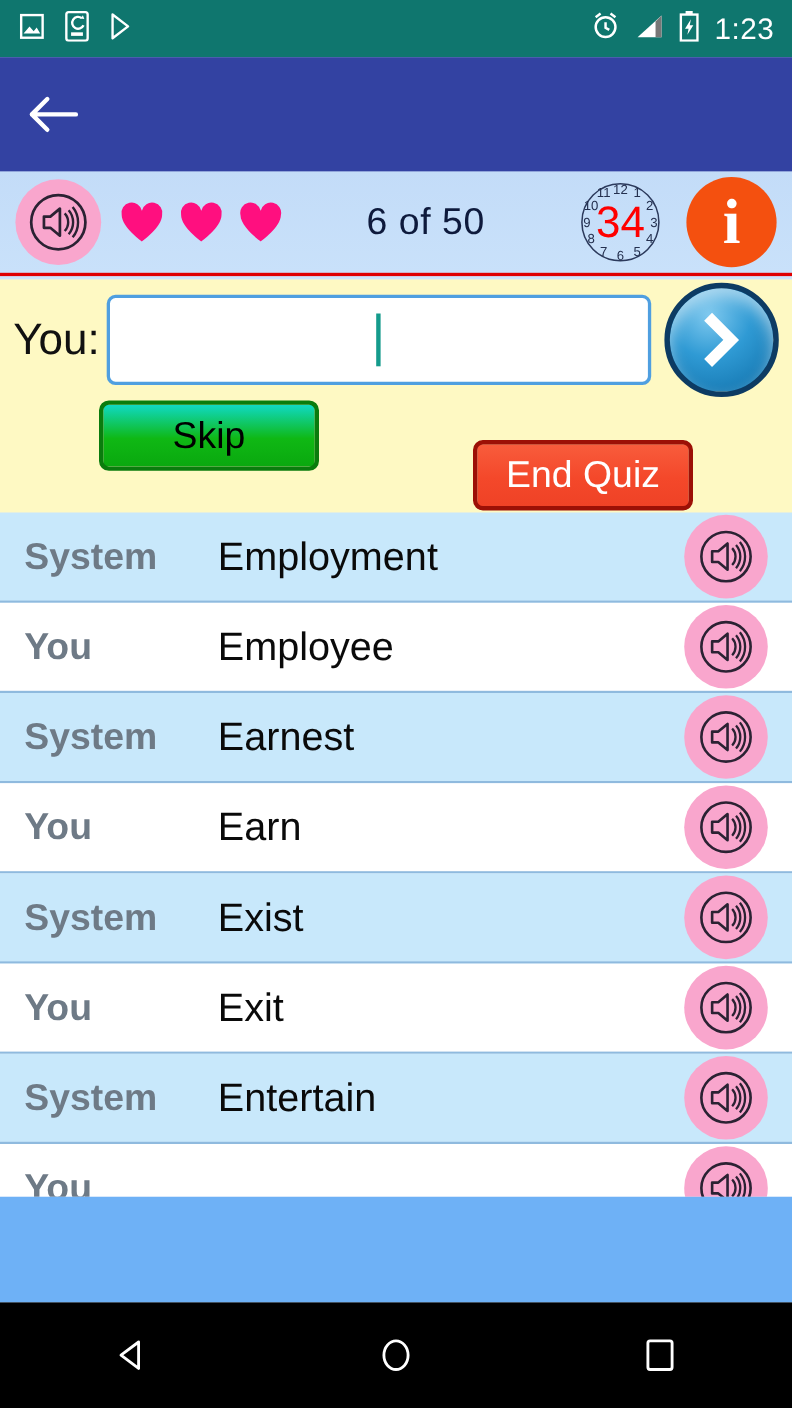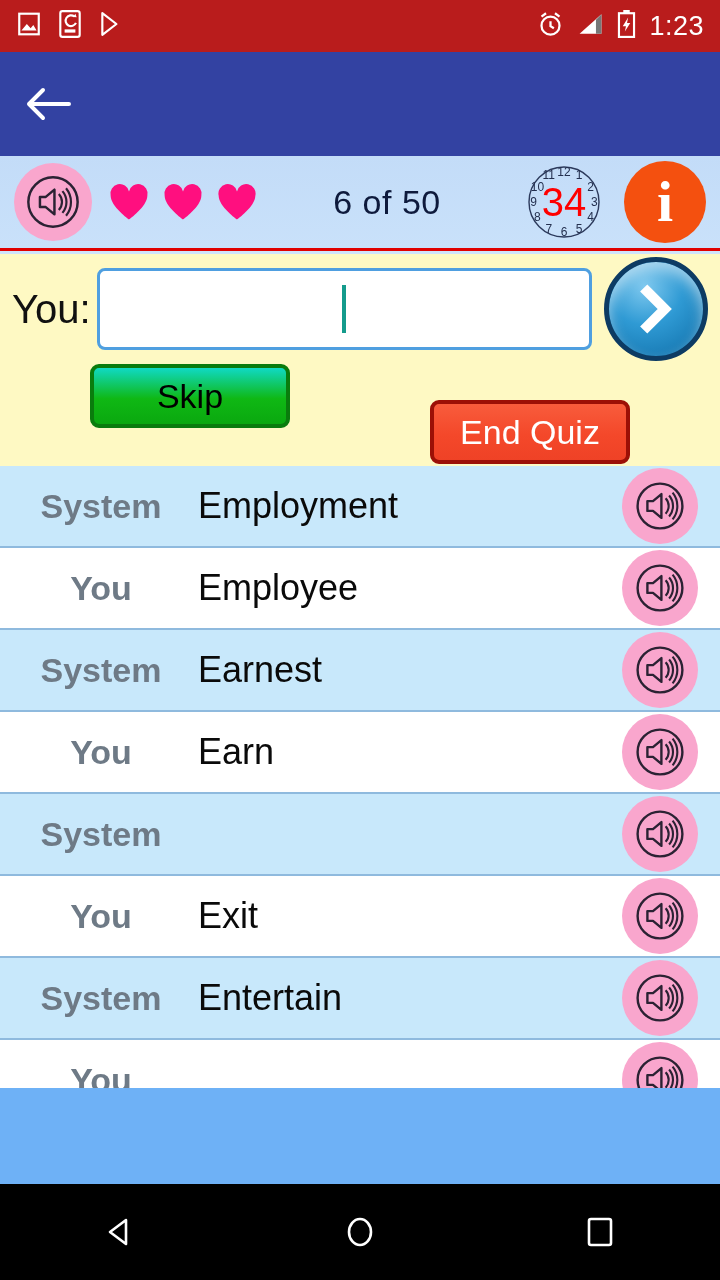"1:23" .statusbar { background: #b91c1c -> #0f766e }
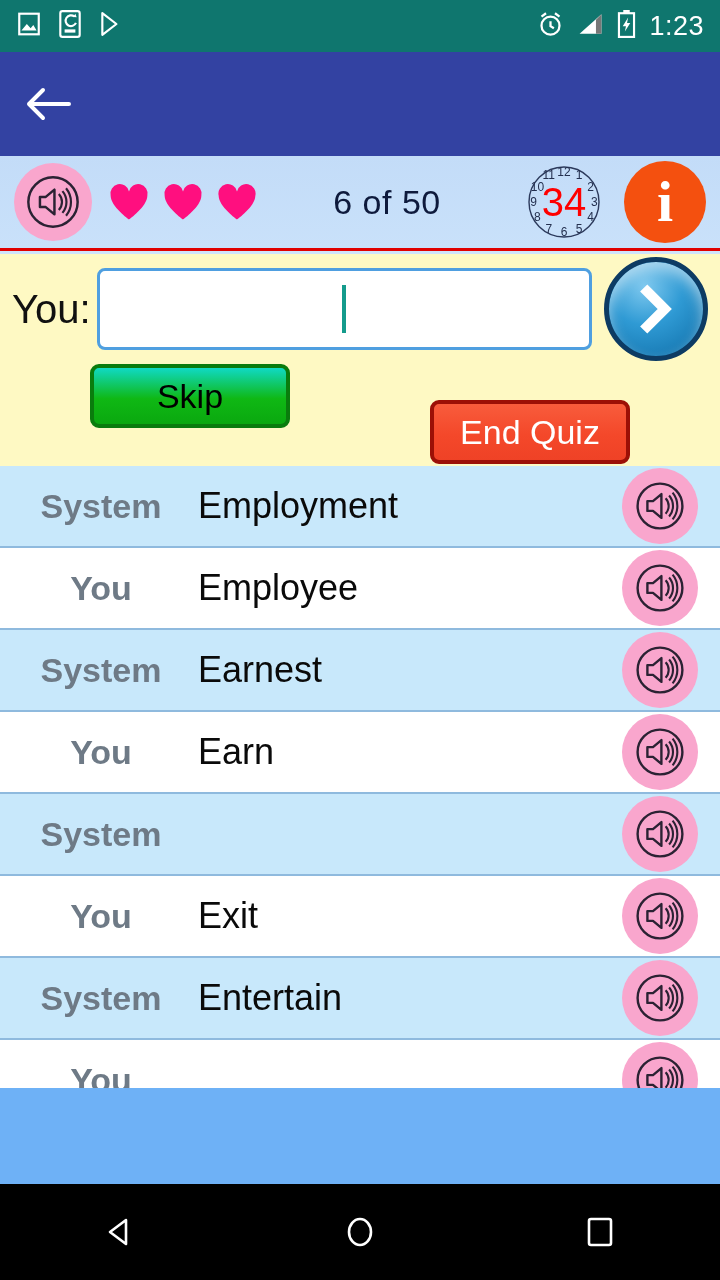"System" .row-speaker { text-align: center -> none }
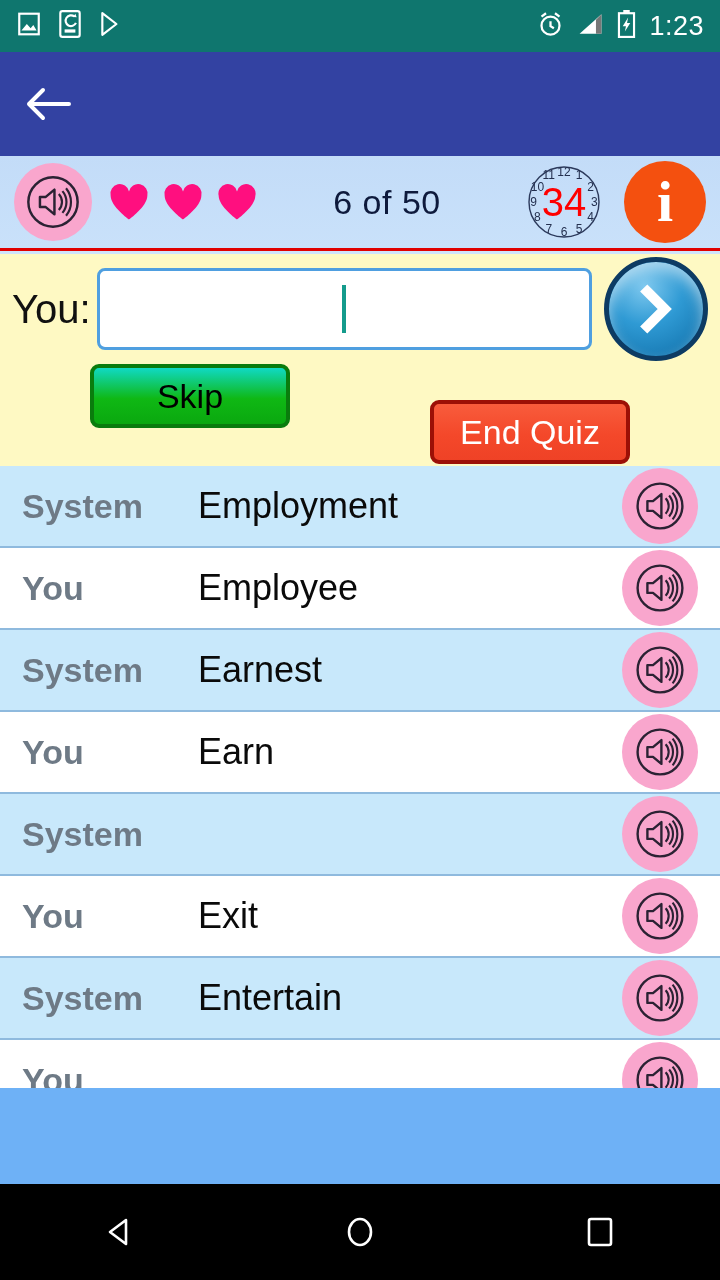"Exist" span.row-word { html: none -> <span>Exist</span> }
